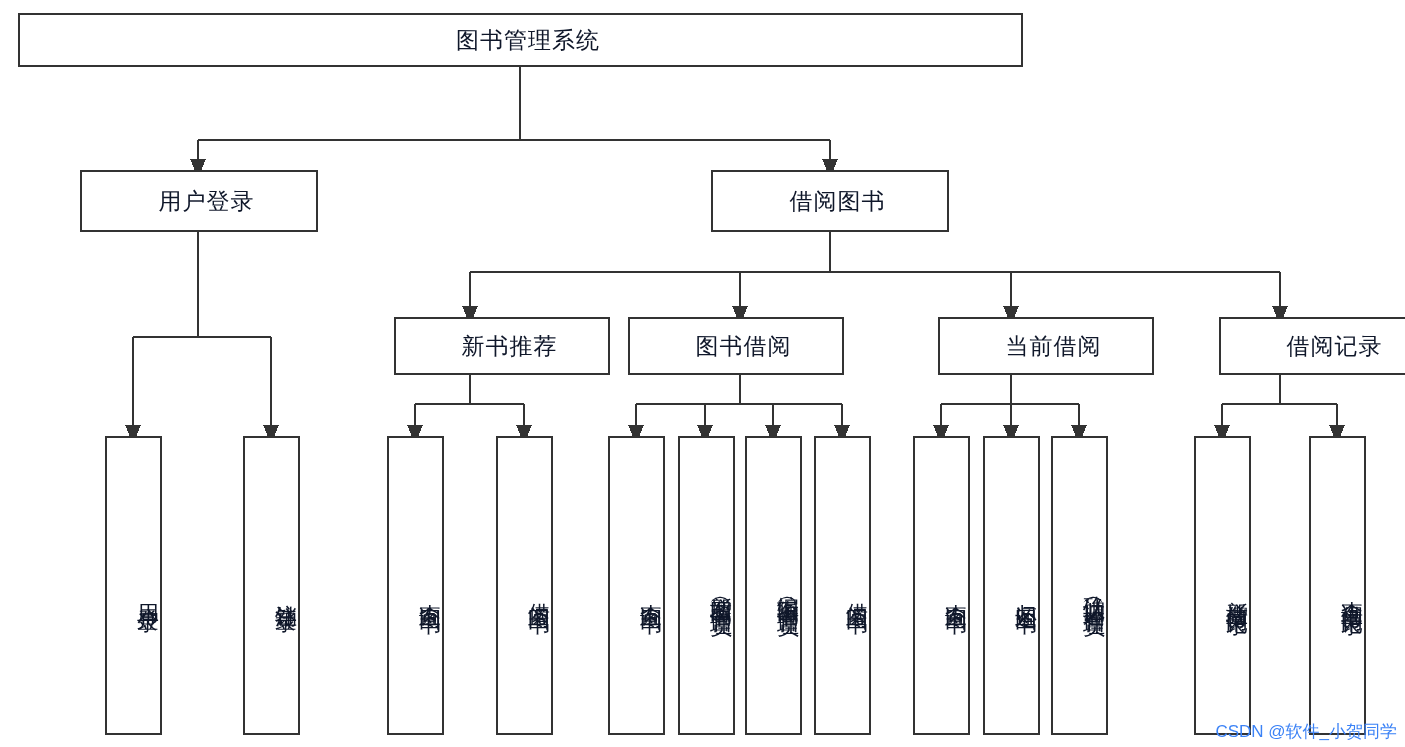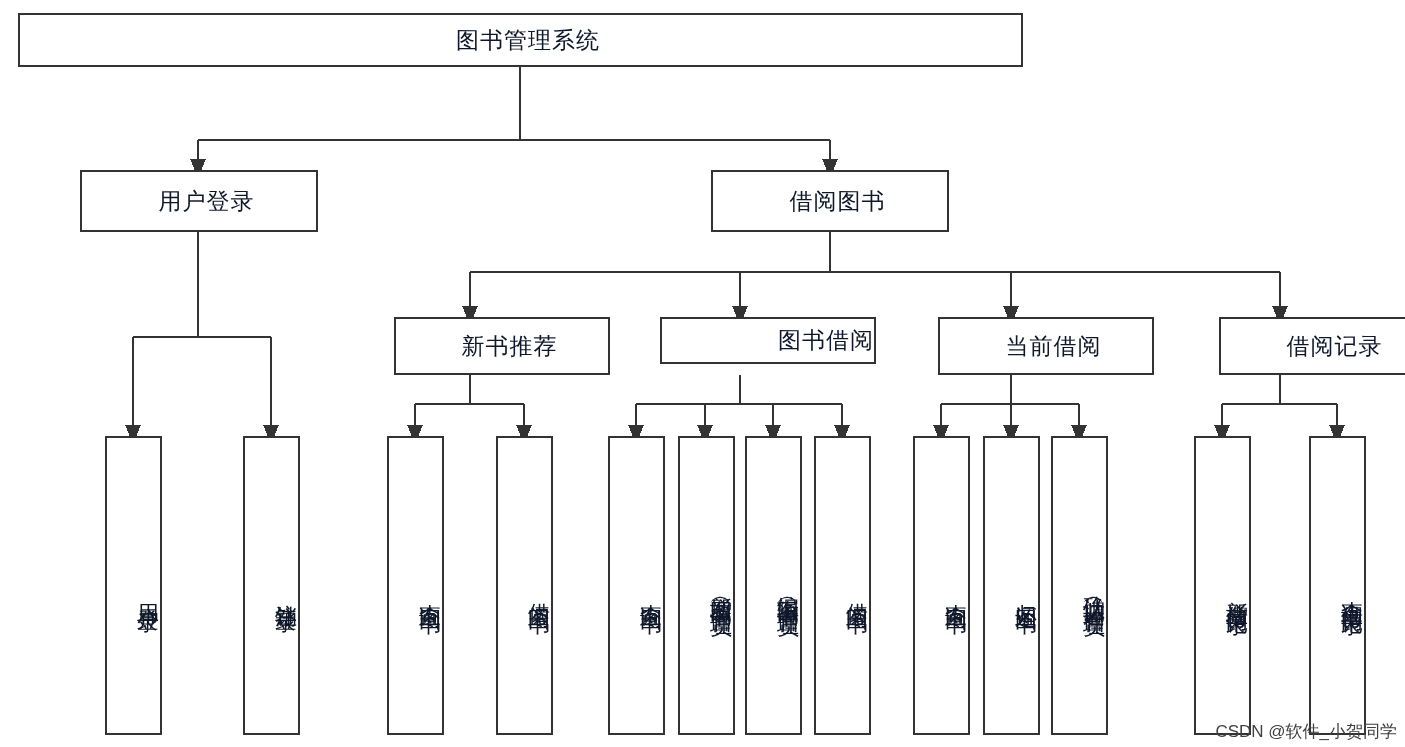"图书借阅" div.node-box { height: 47px -> 58px; justify-content: flex-end -> none; left: 660px -> 628px }
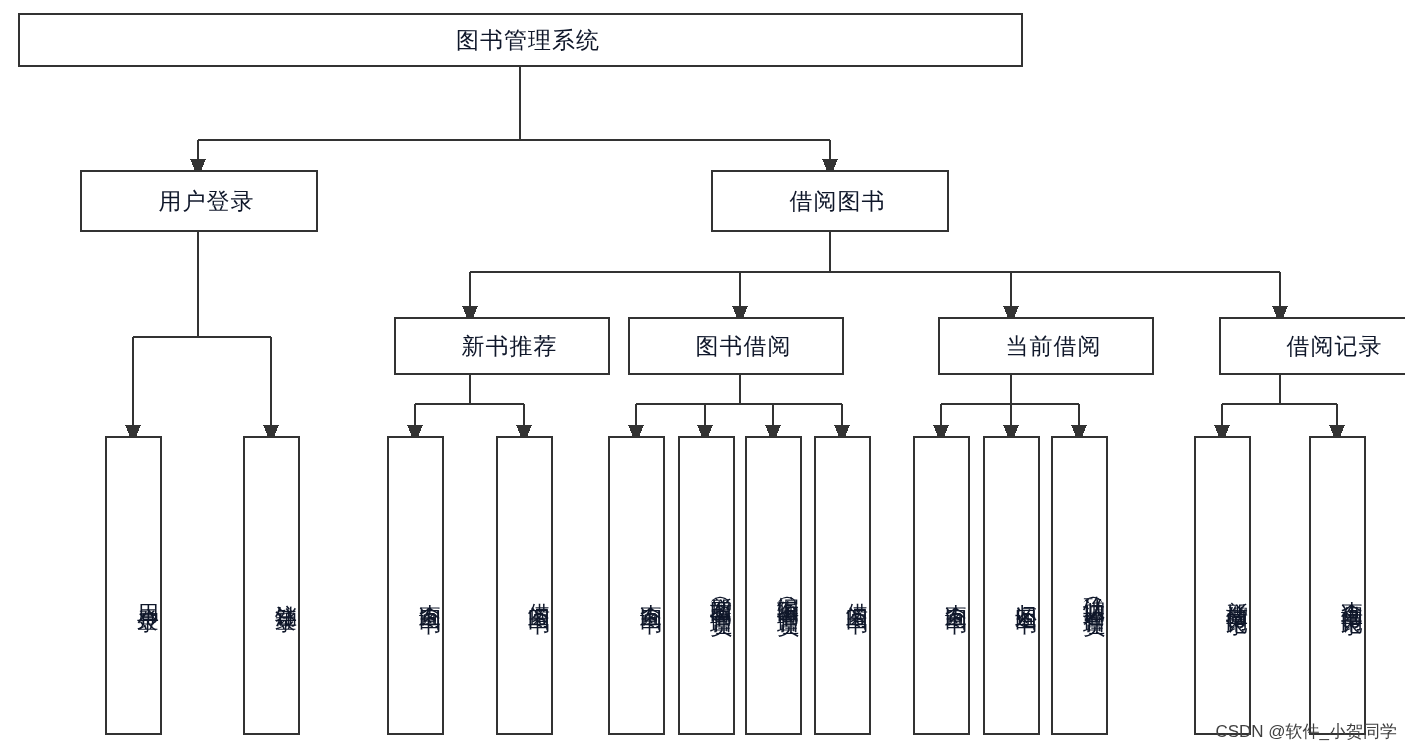"CSDN @软件_小贺同学" .watermark { color: #404040 -> #3b82f6 }
